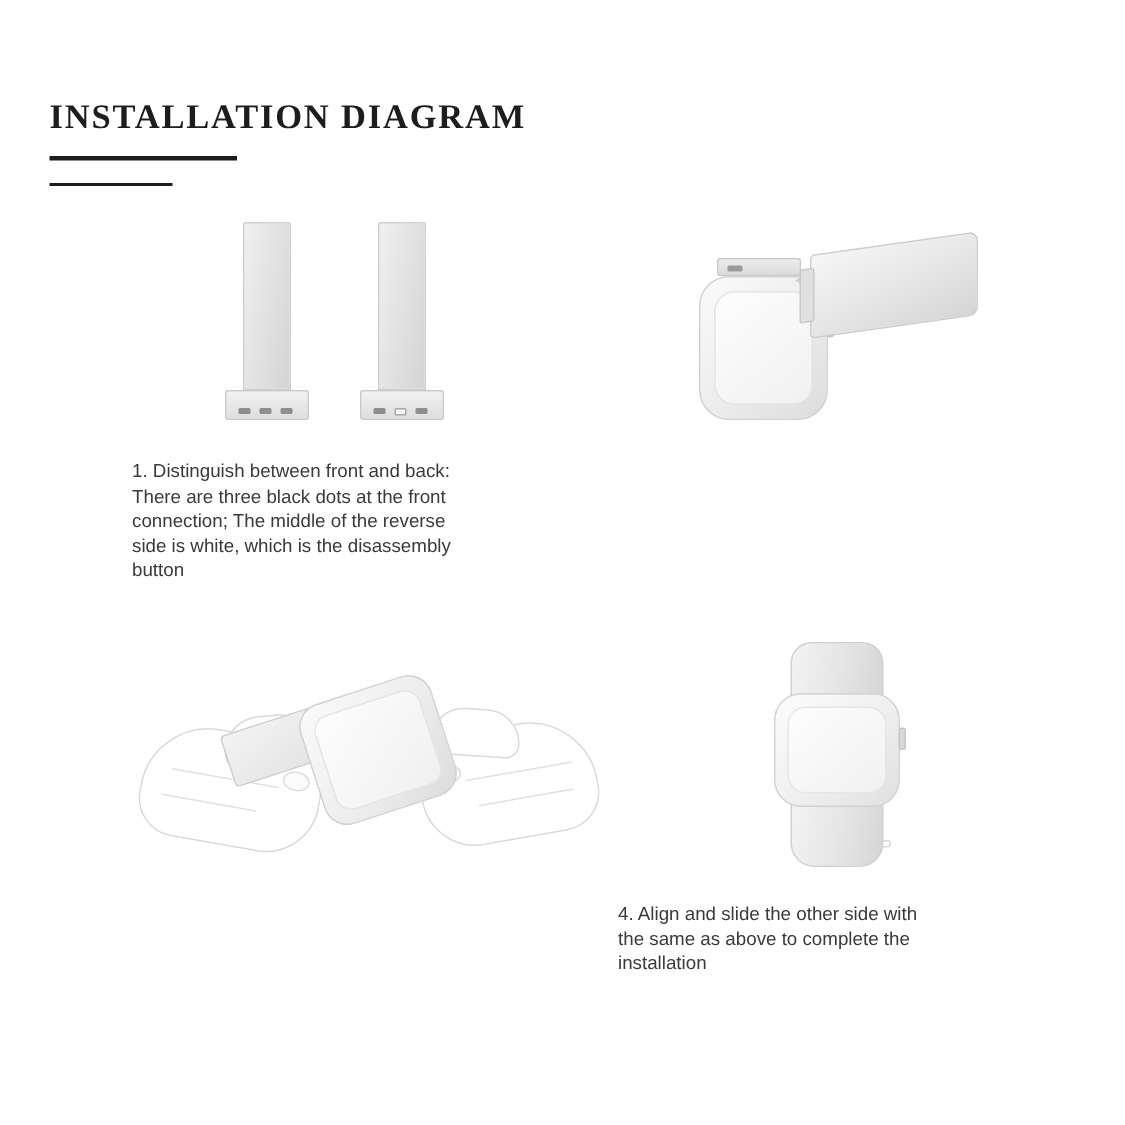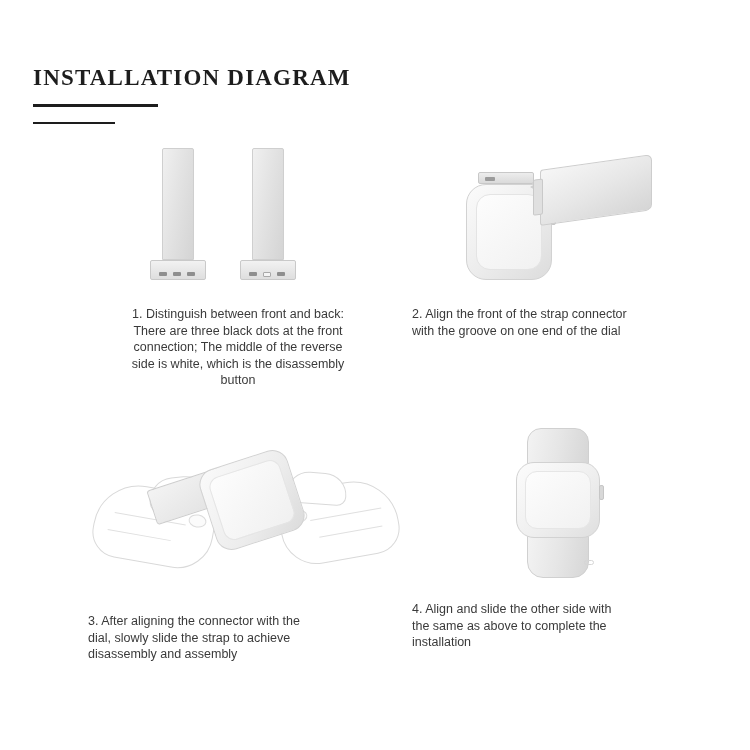"1. Distinguish between front and" #cell-1 .caption { text-align: center -> none }
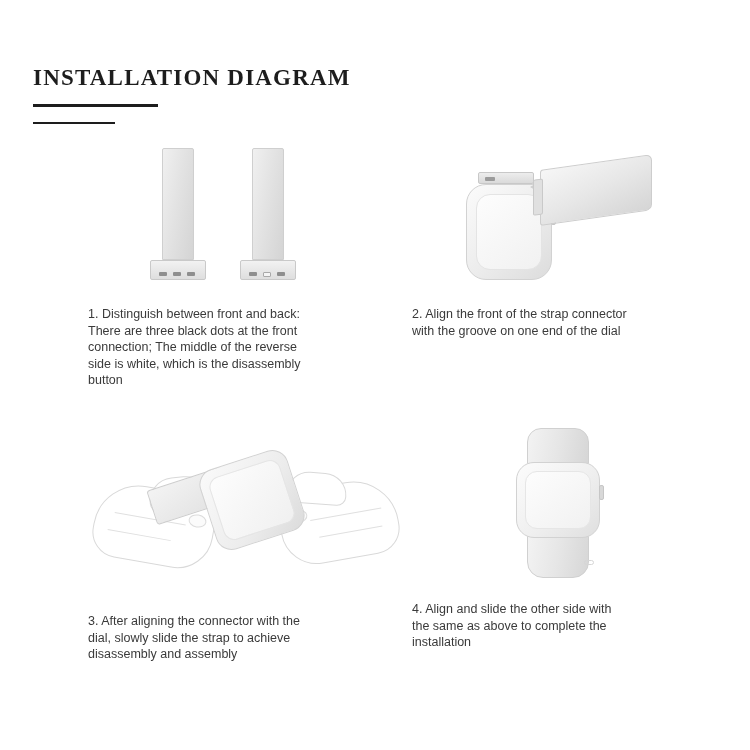"2. Align the front of" div.caption { html: <div>2. Align the front of the strap connector with the groove on one end of the dial</div> -> none }
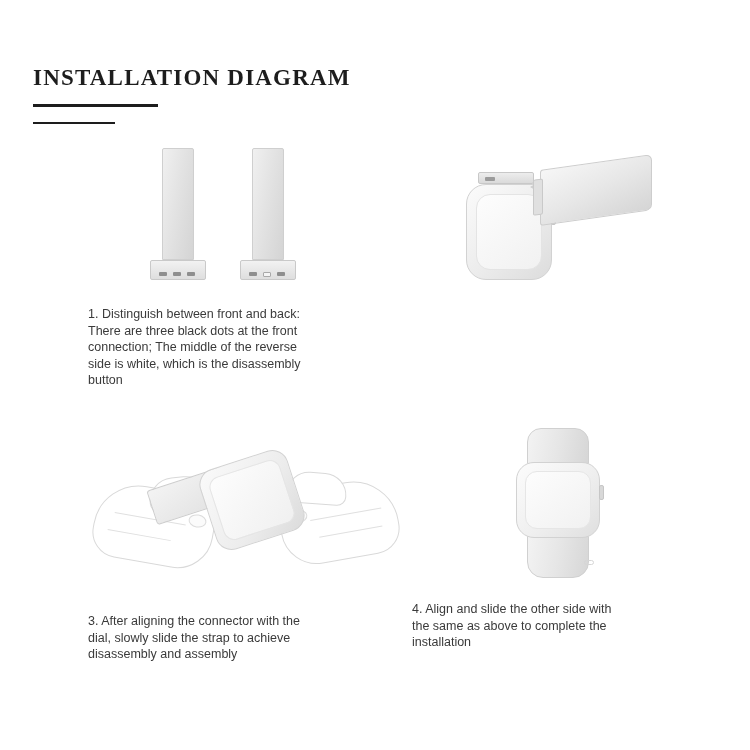"3. After aligning the connector" div.caption { html: <div>3. After aligning the connector with the dial, slowly slide the strap to achieve disassembly and assembly</div> -> none }
